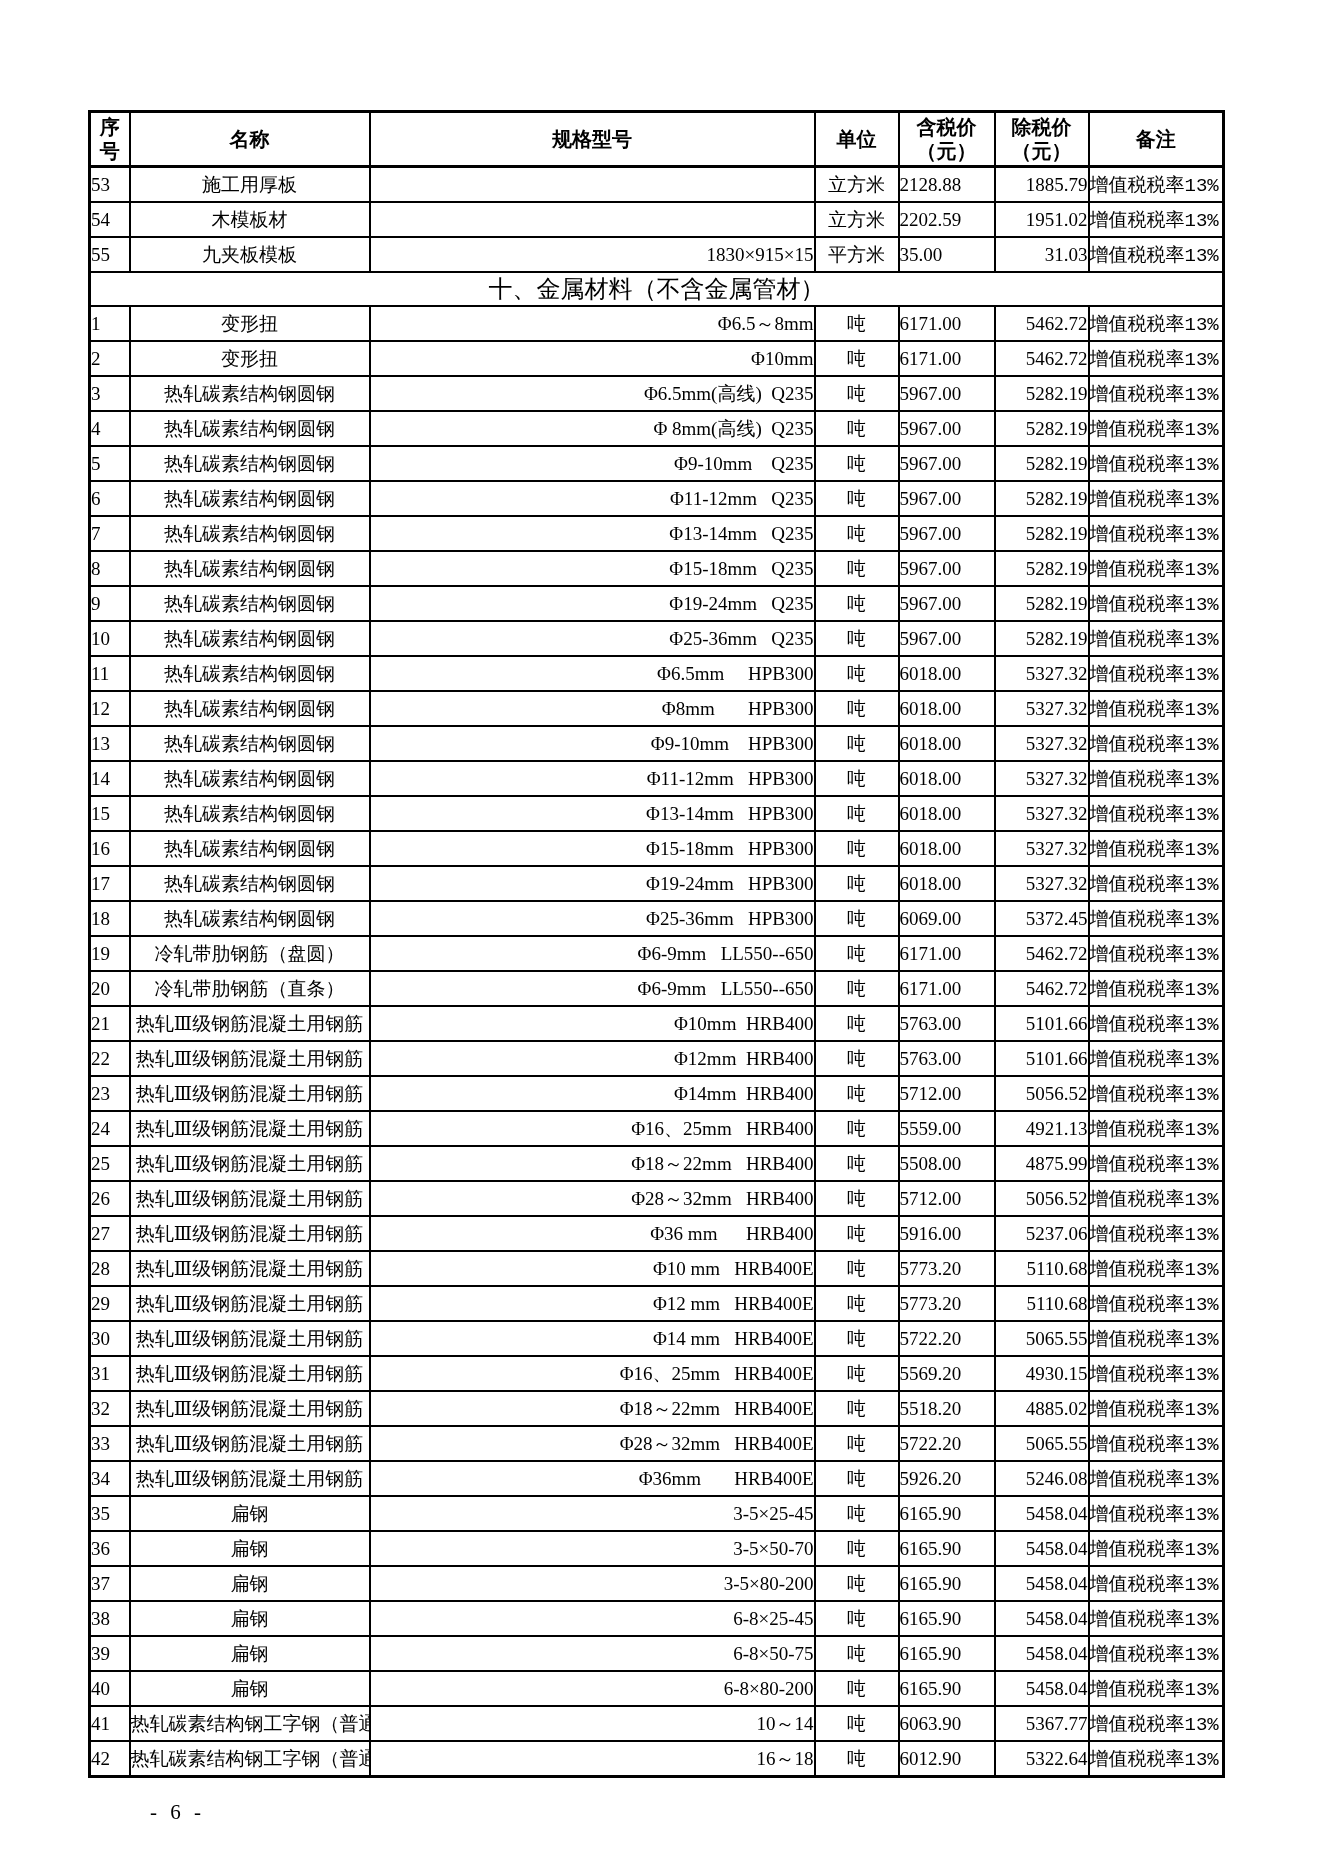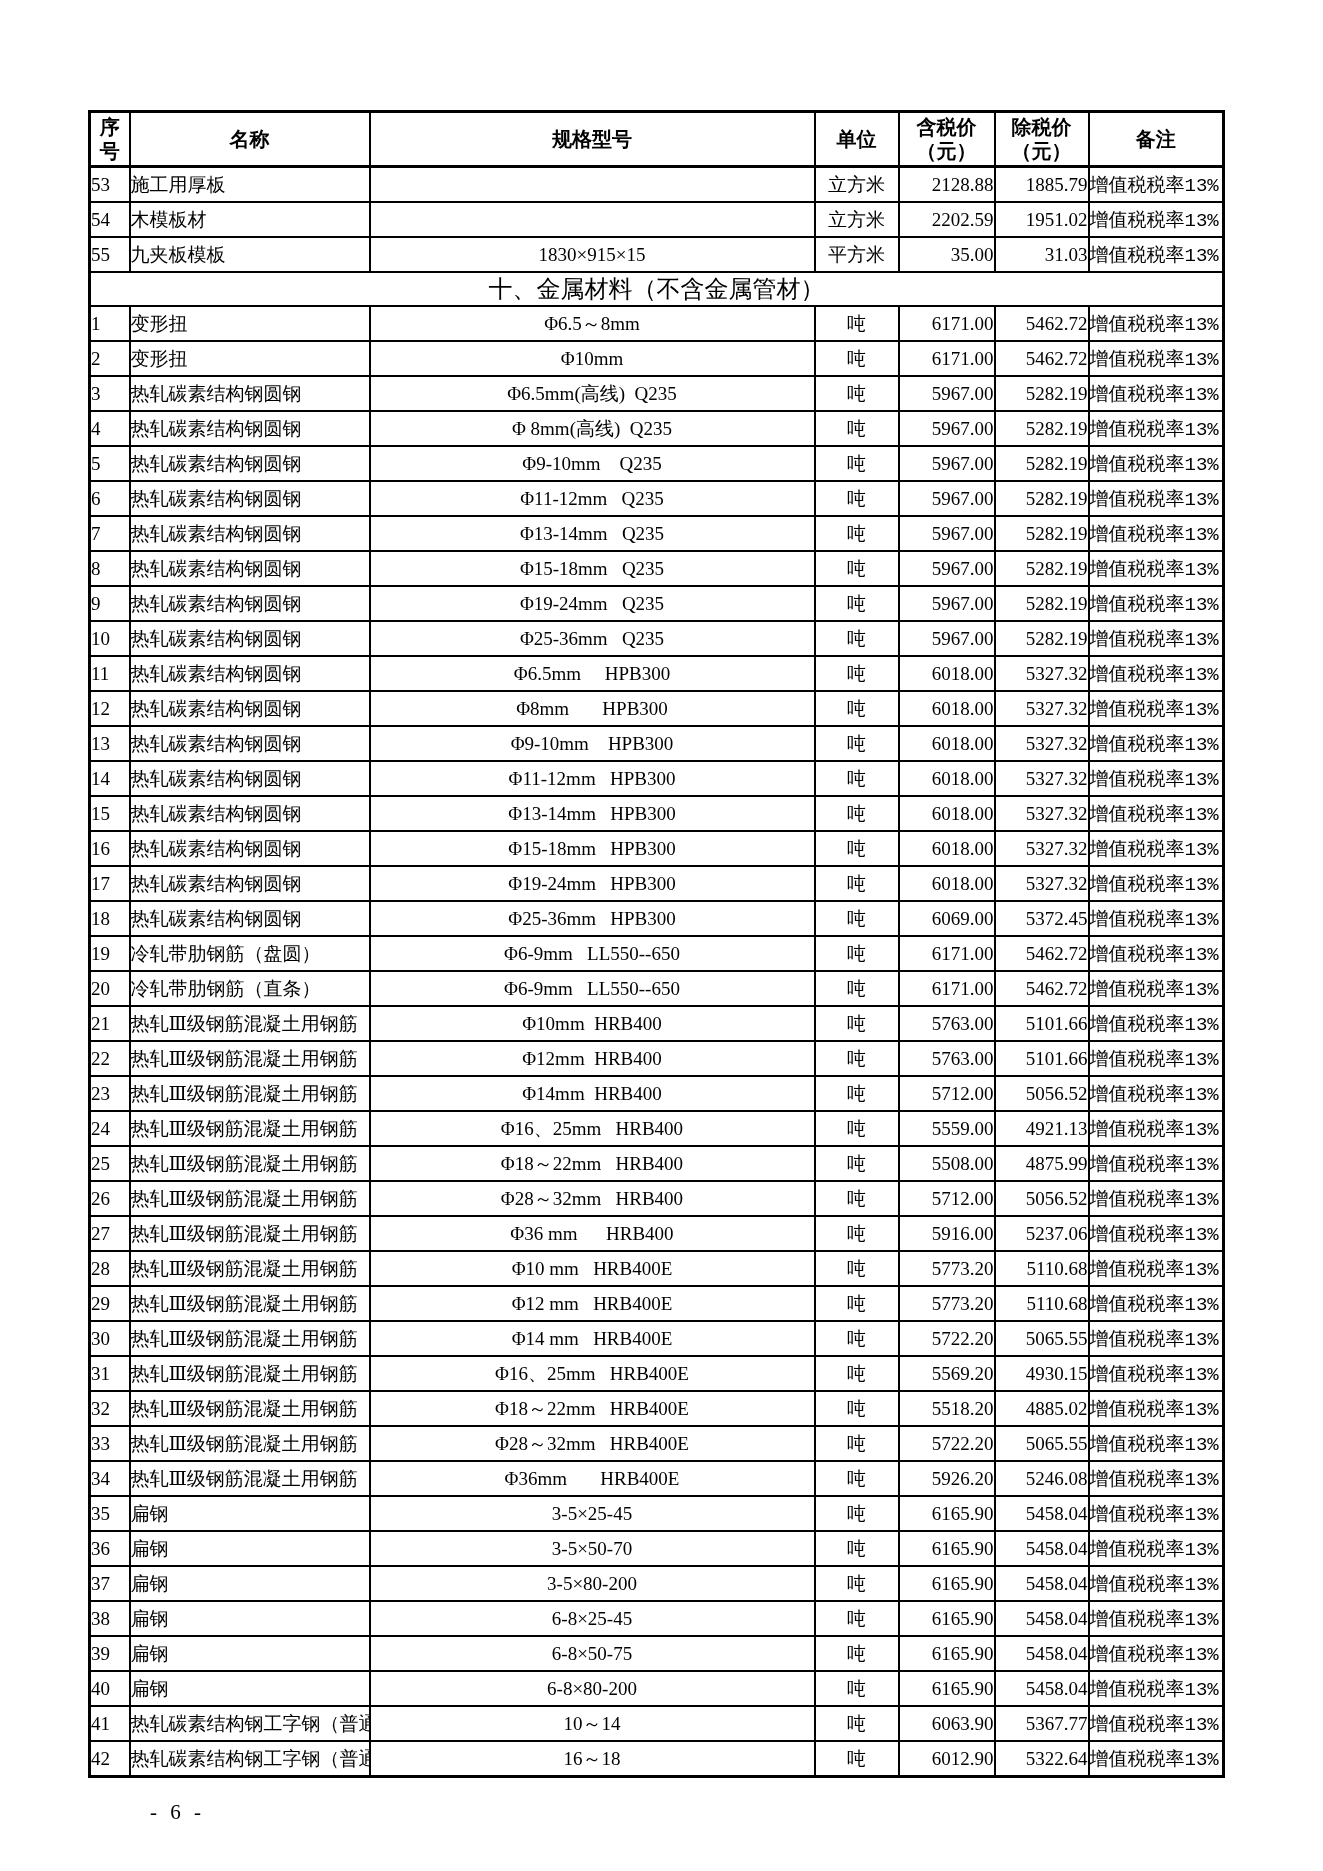"施工用厚板" td.col-name { text-align: left -> center }
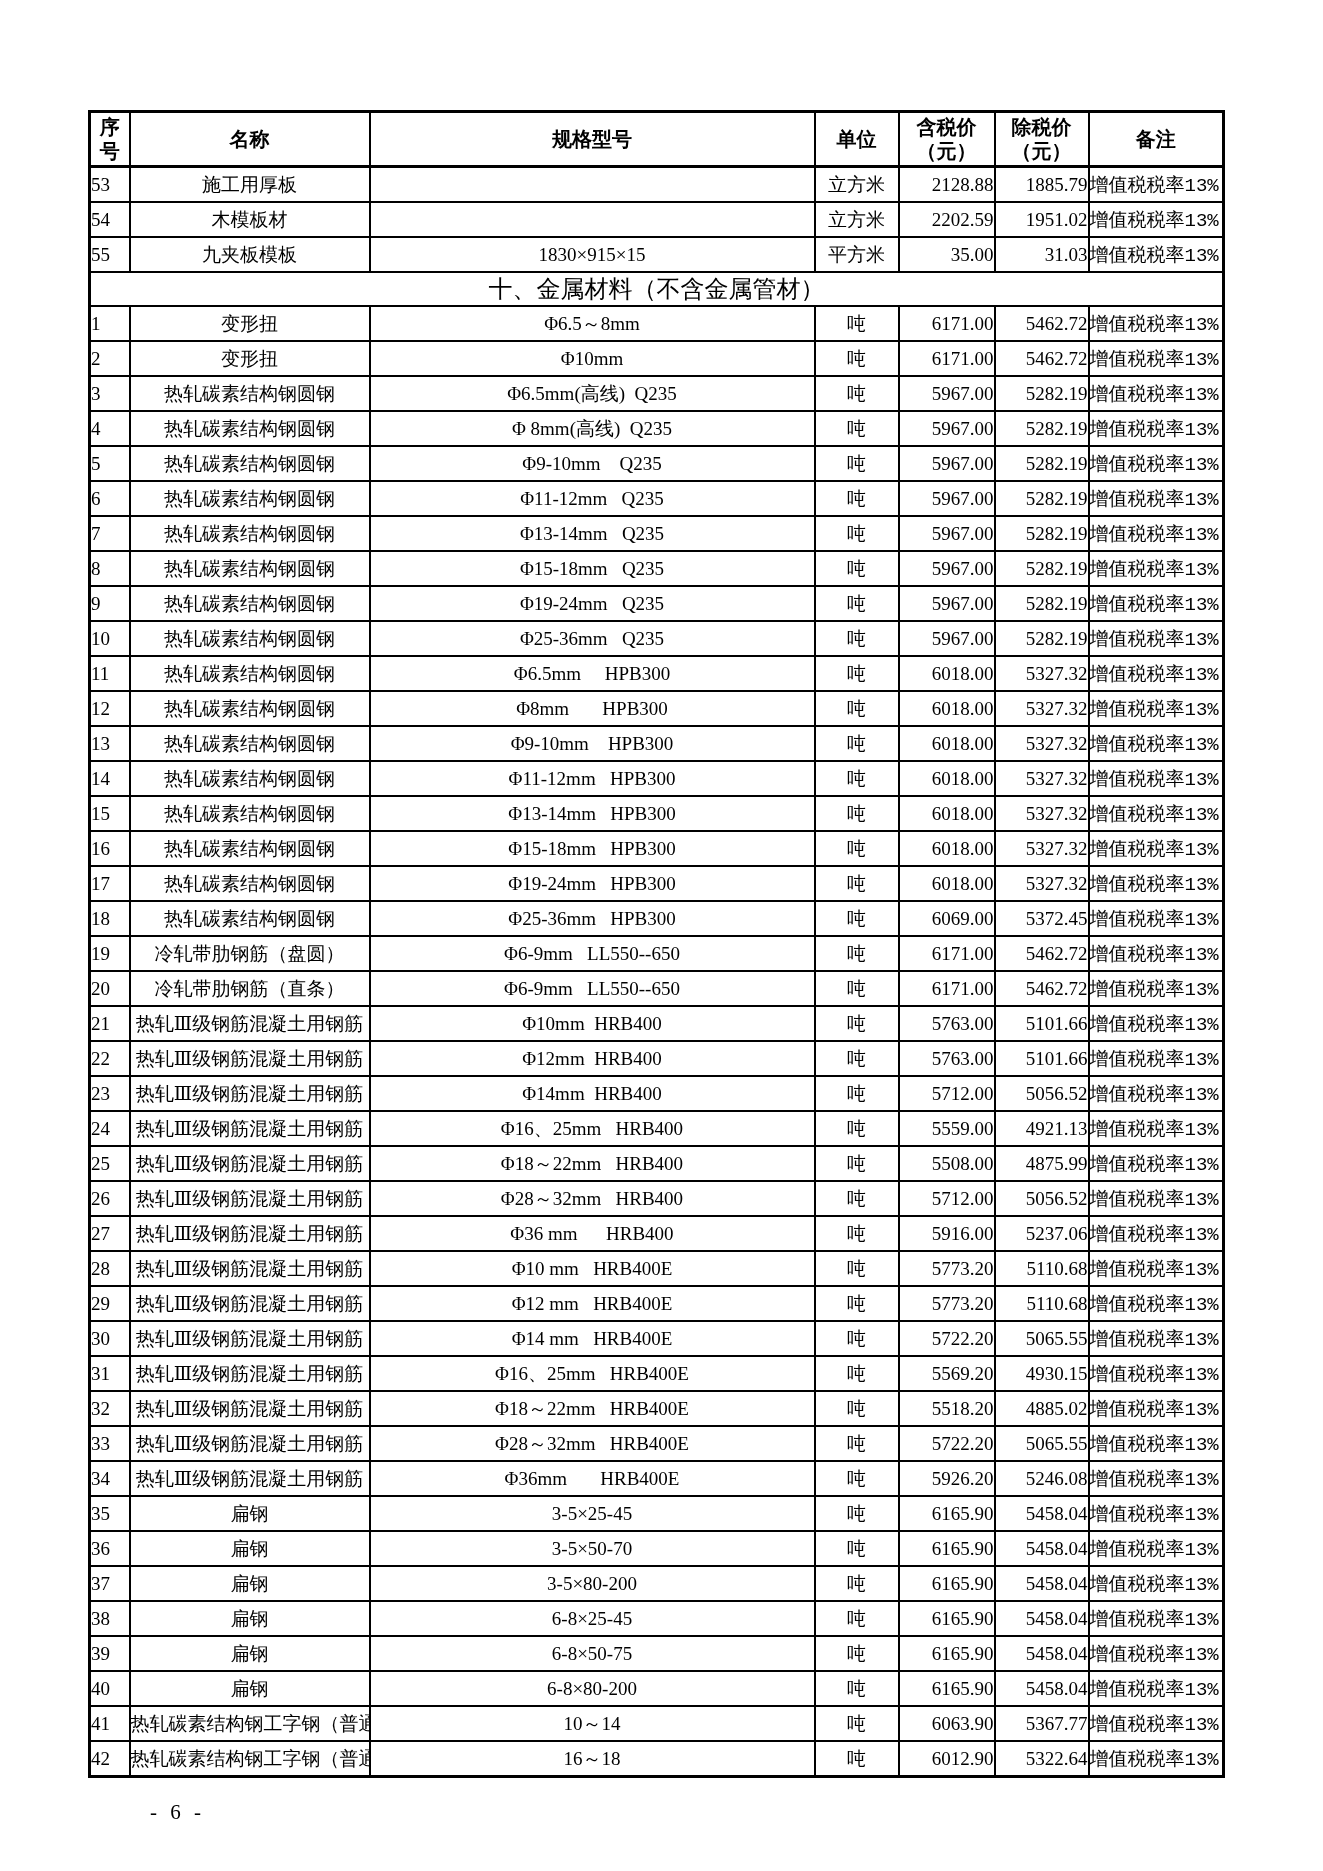"2128.88" td.col-price_incl { text-align: right -> left }
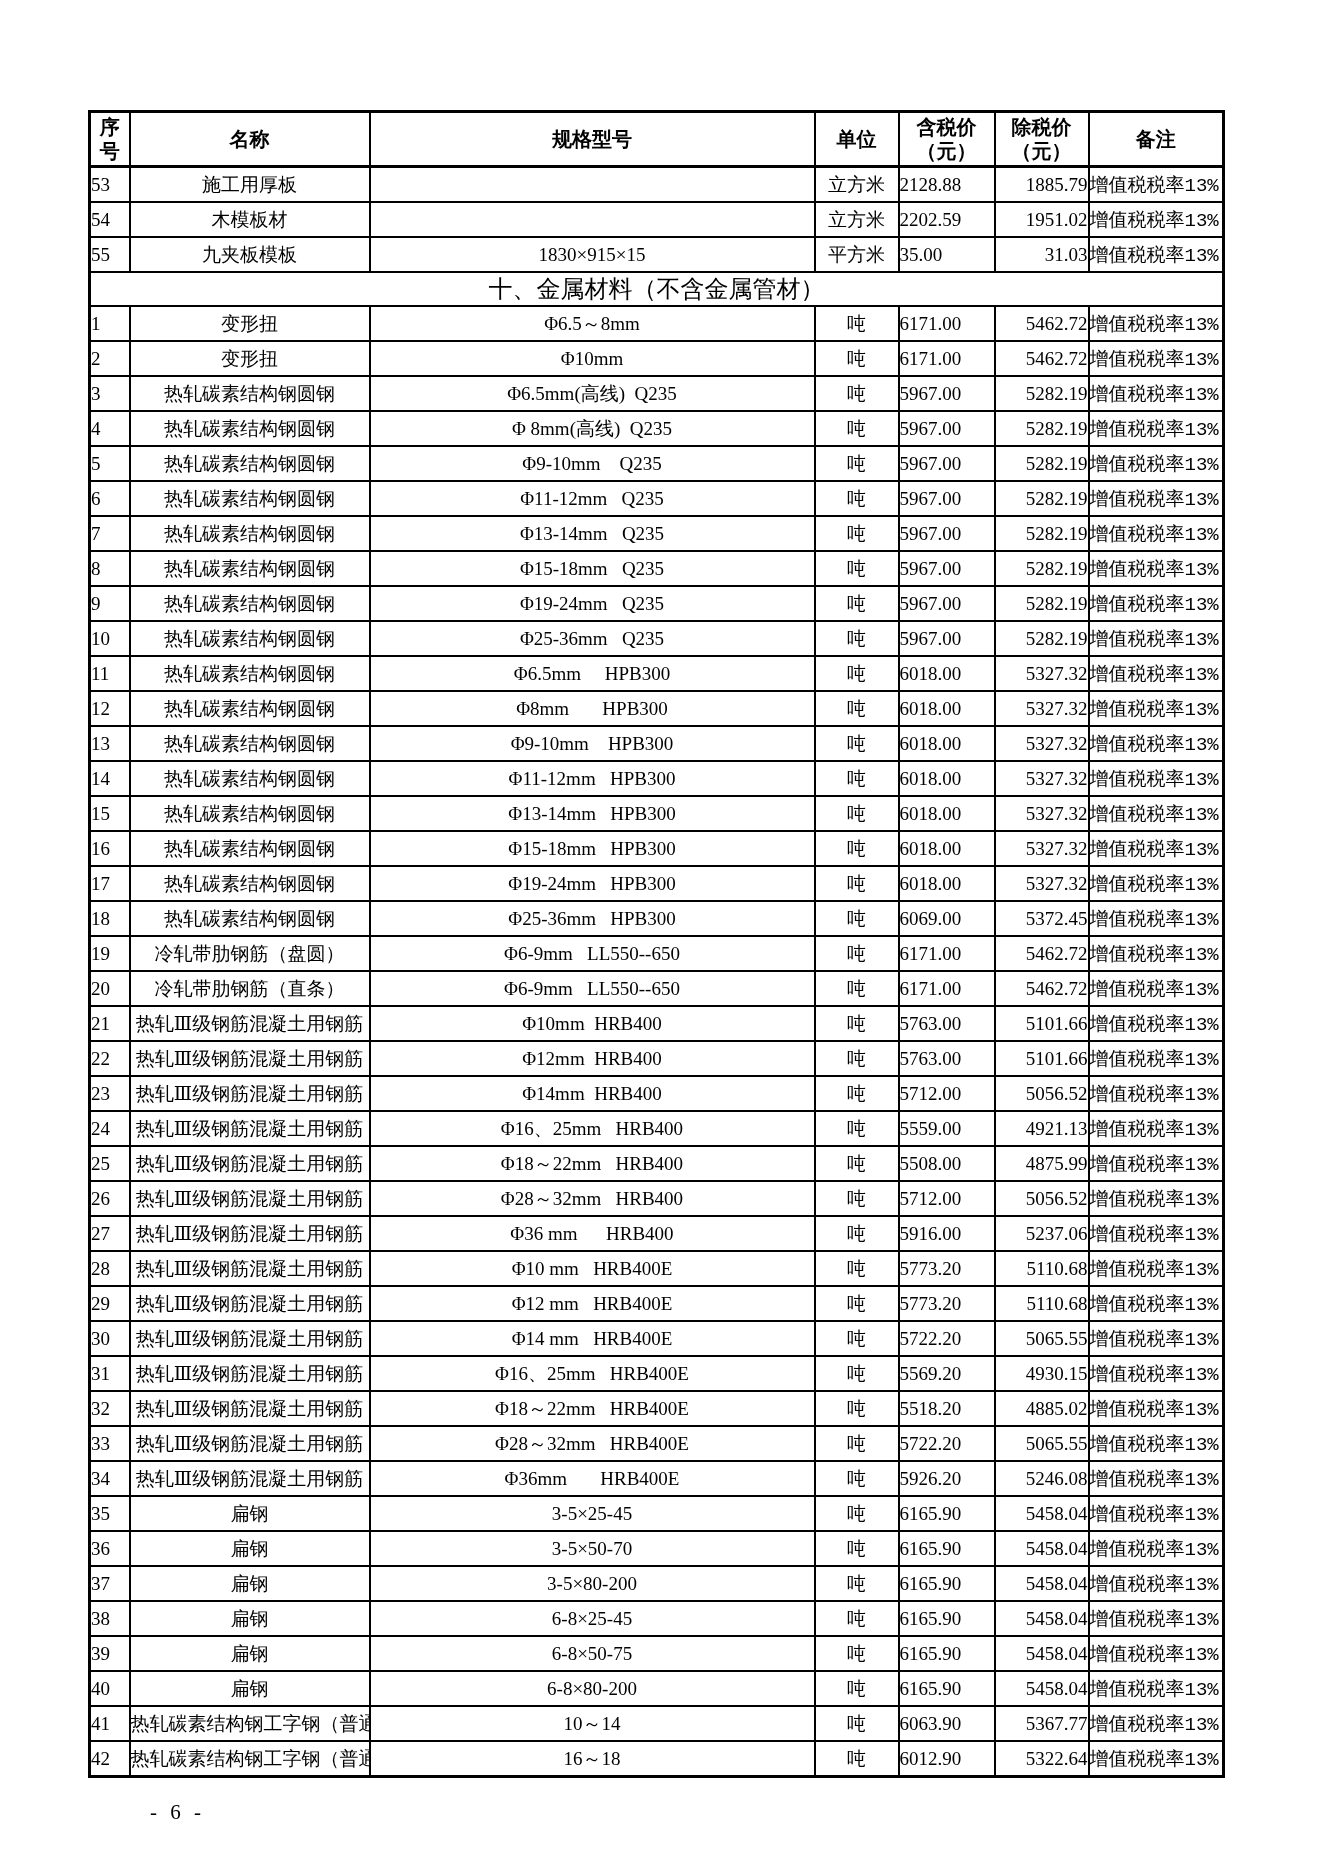"1830×915×15" td.col-spec { text-align: center -> right }
